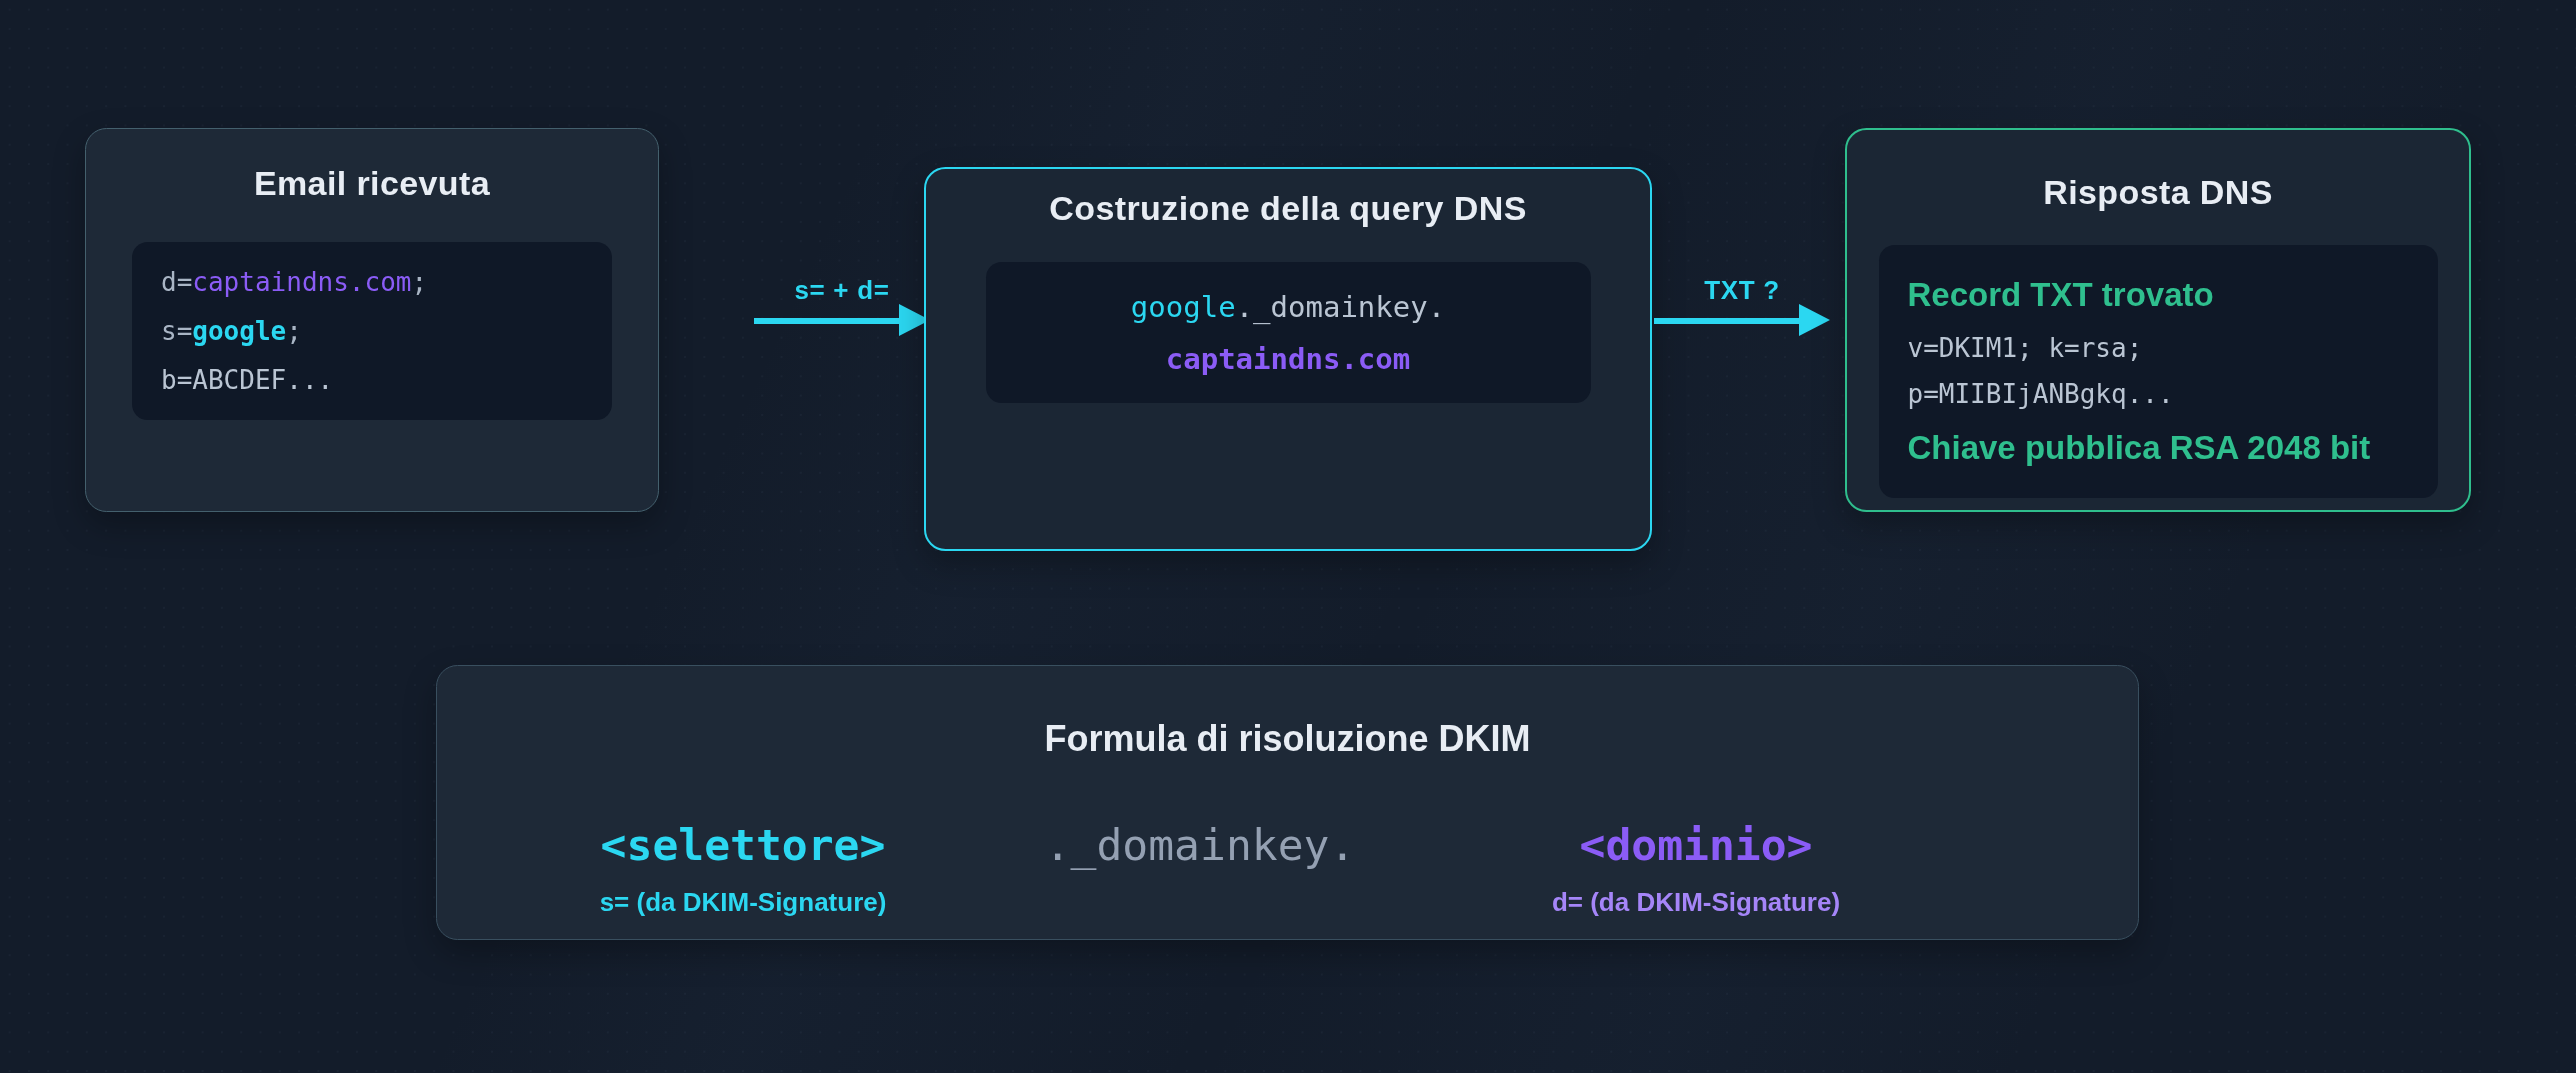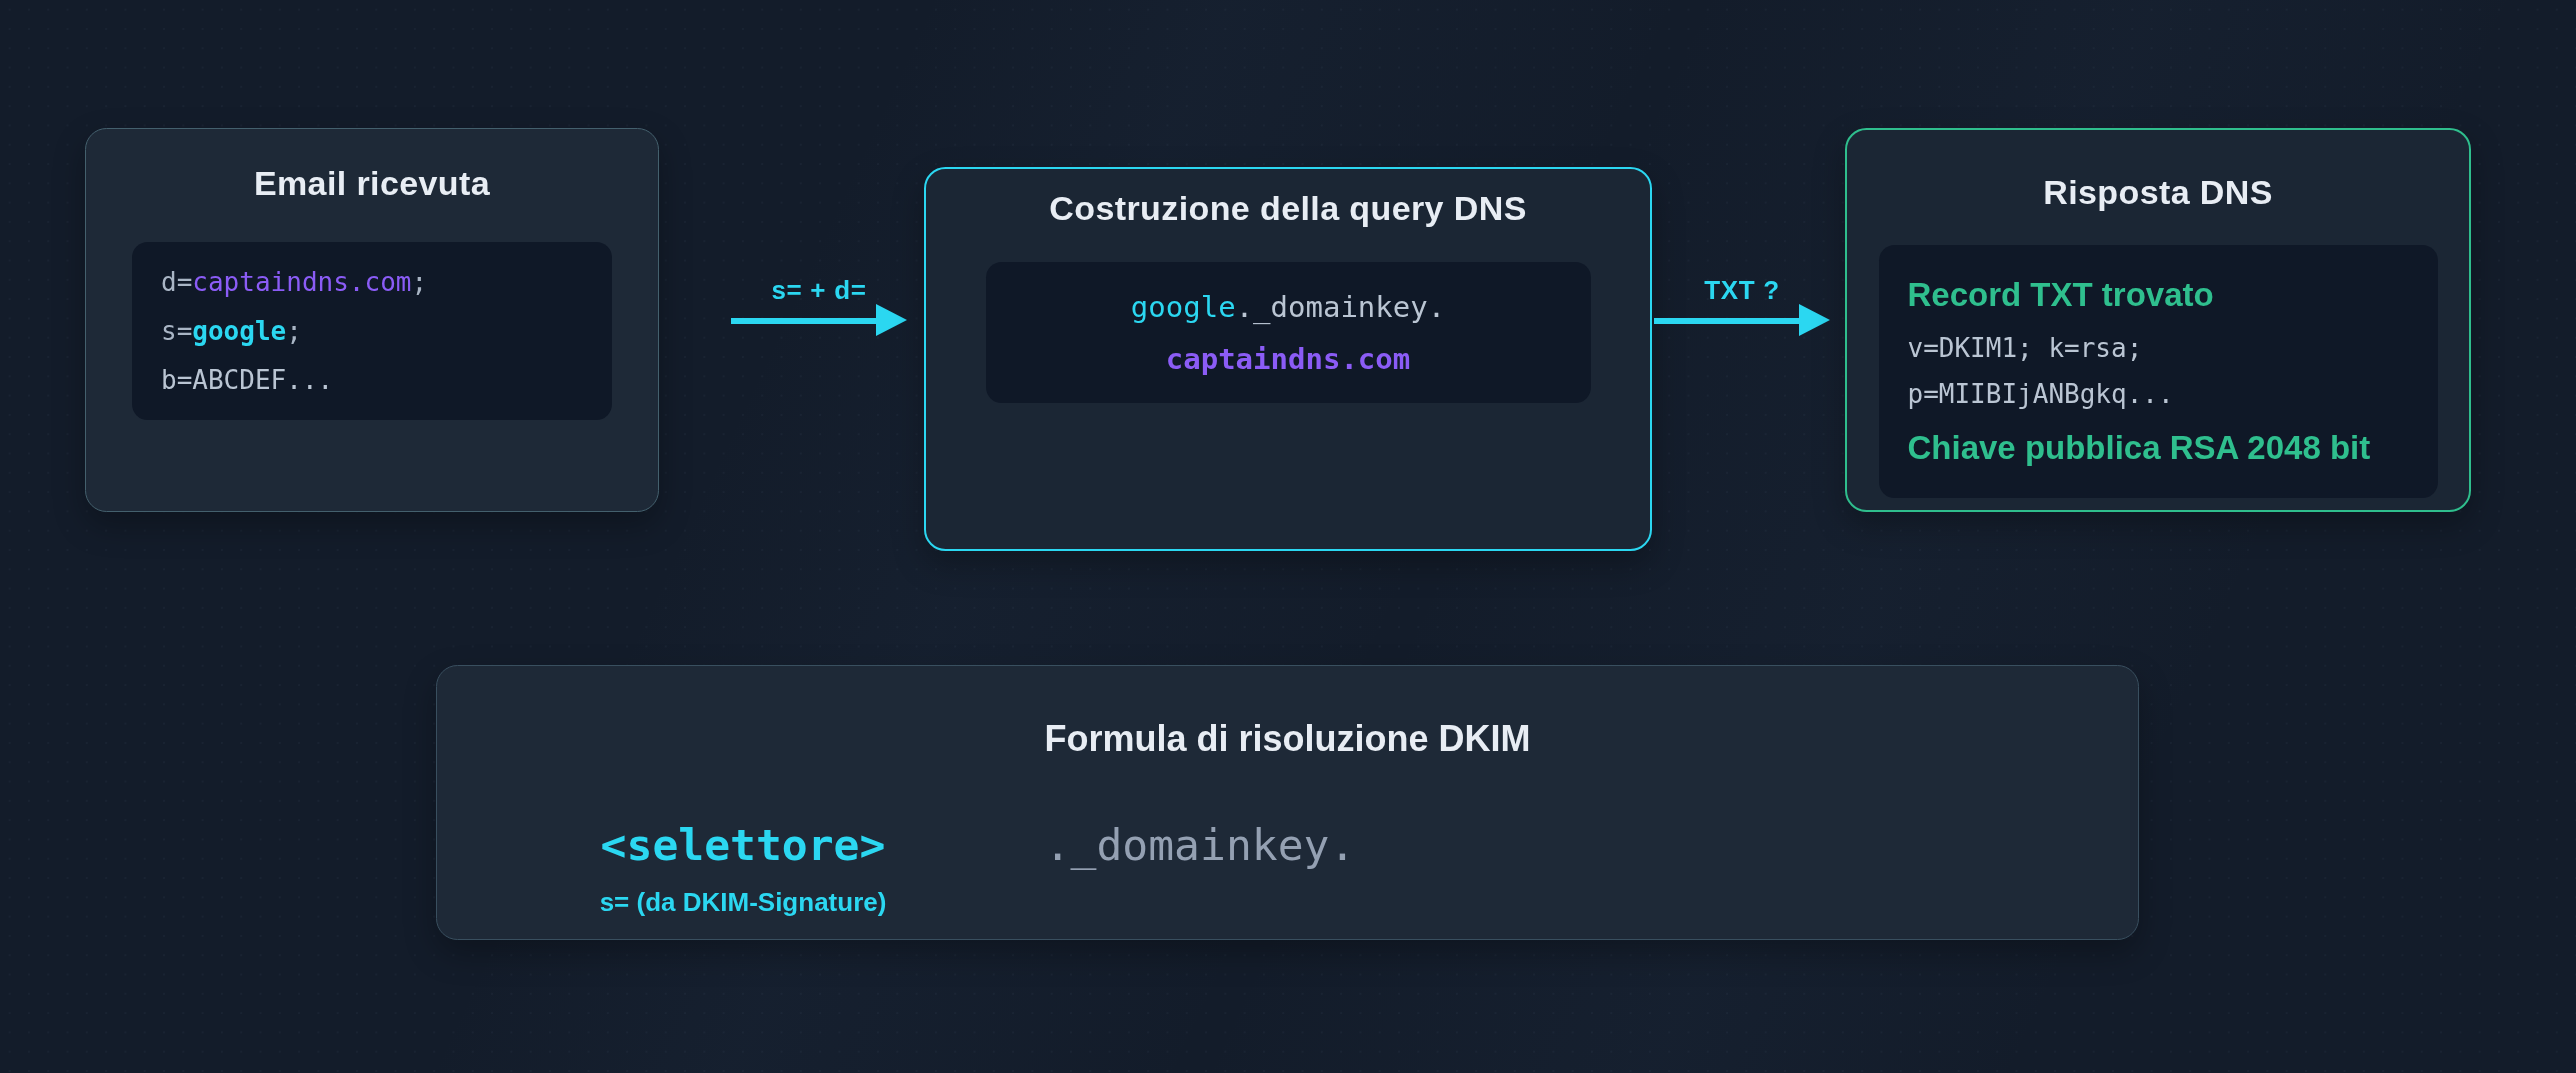"s= + d=" .arrow-1 { left: 731px -> 754px }
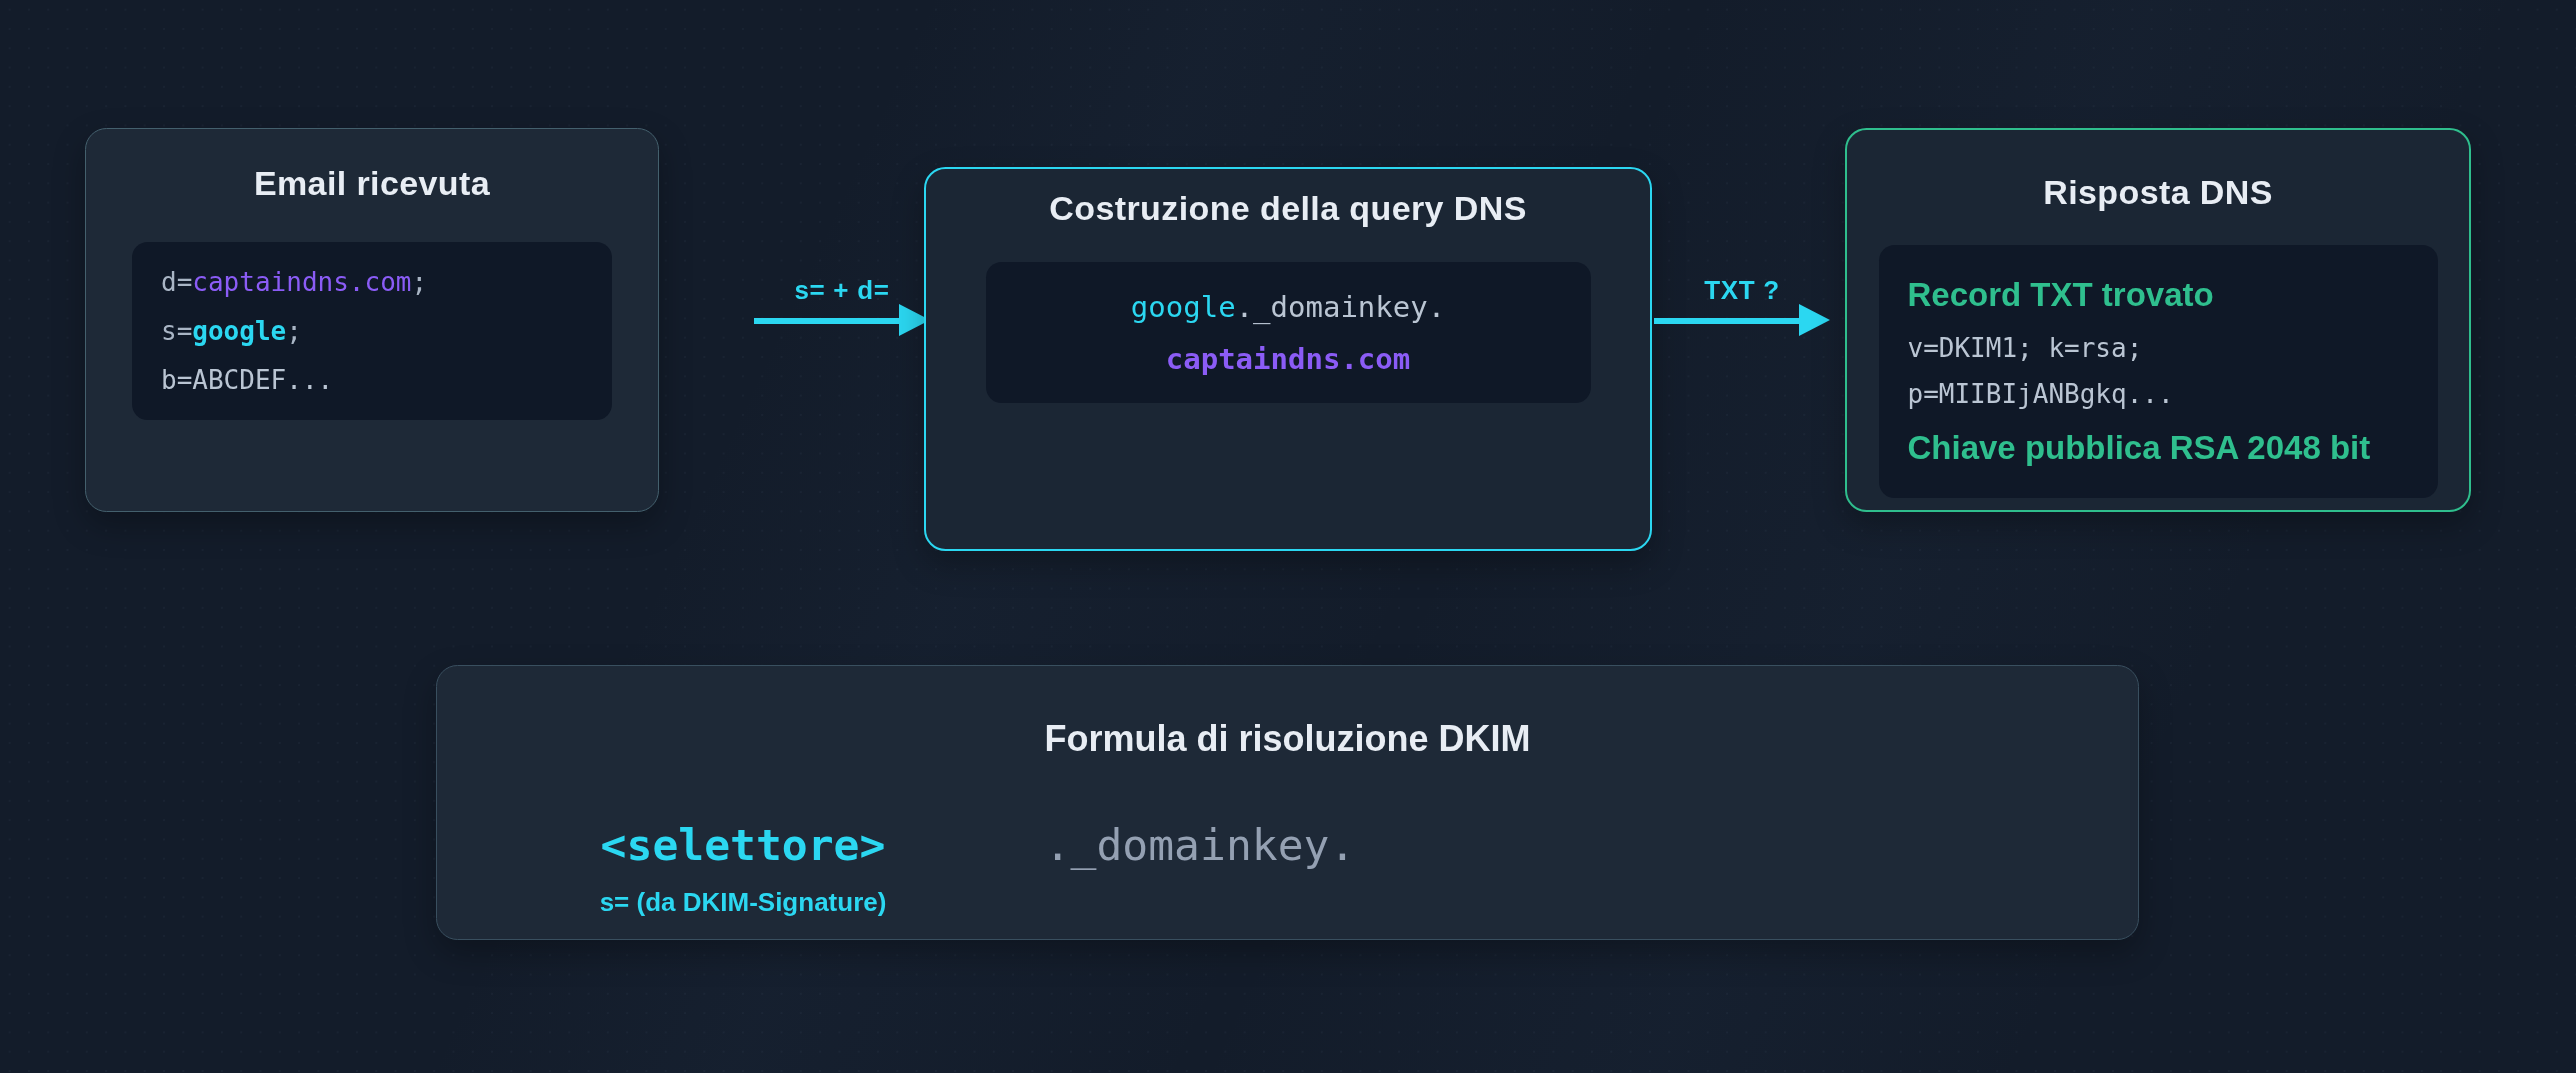"<dominio>" div.f-col { html: none -> <div> <div>&lt;dominio&gt;</div> <div>d= (da DKIM-Signature)</div> </div> }
